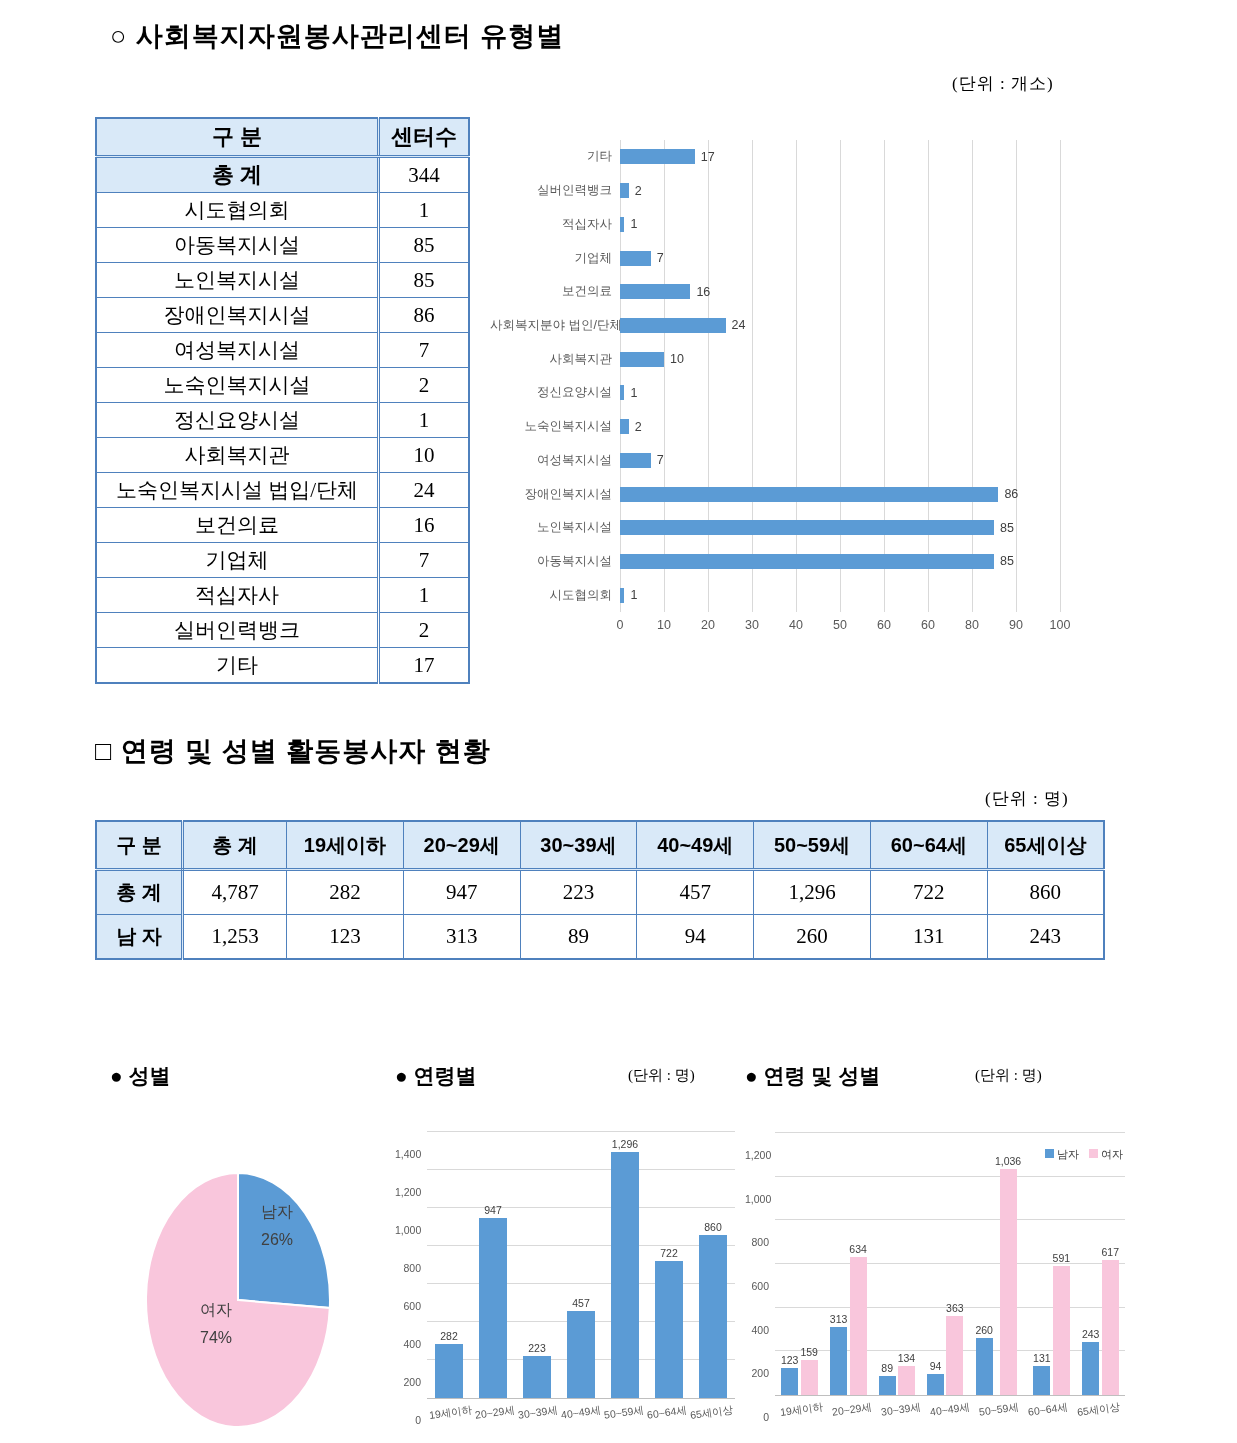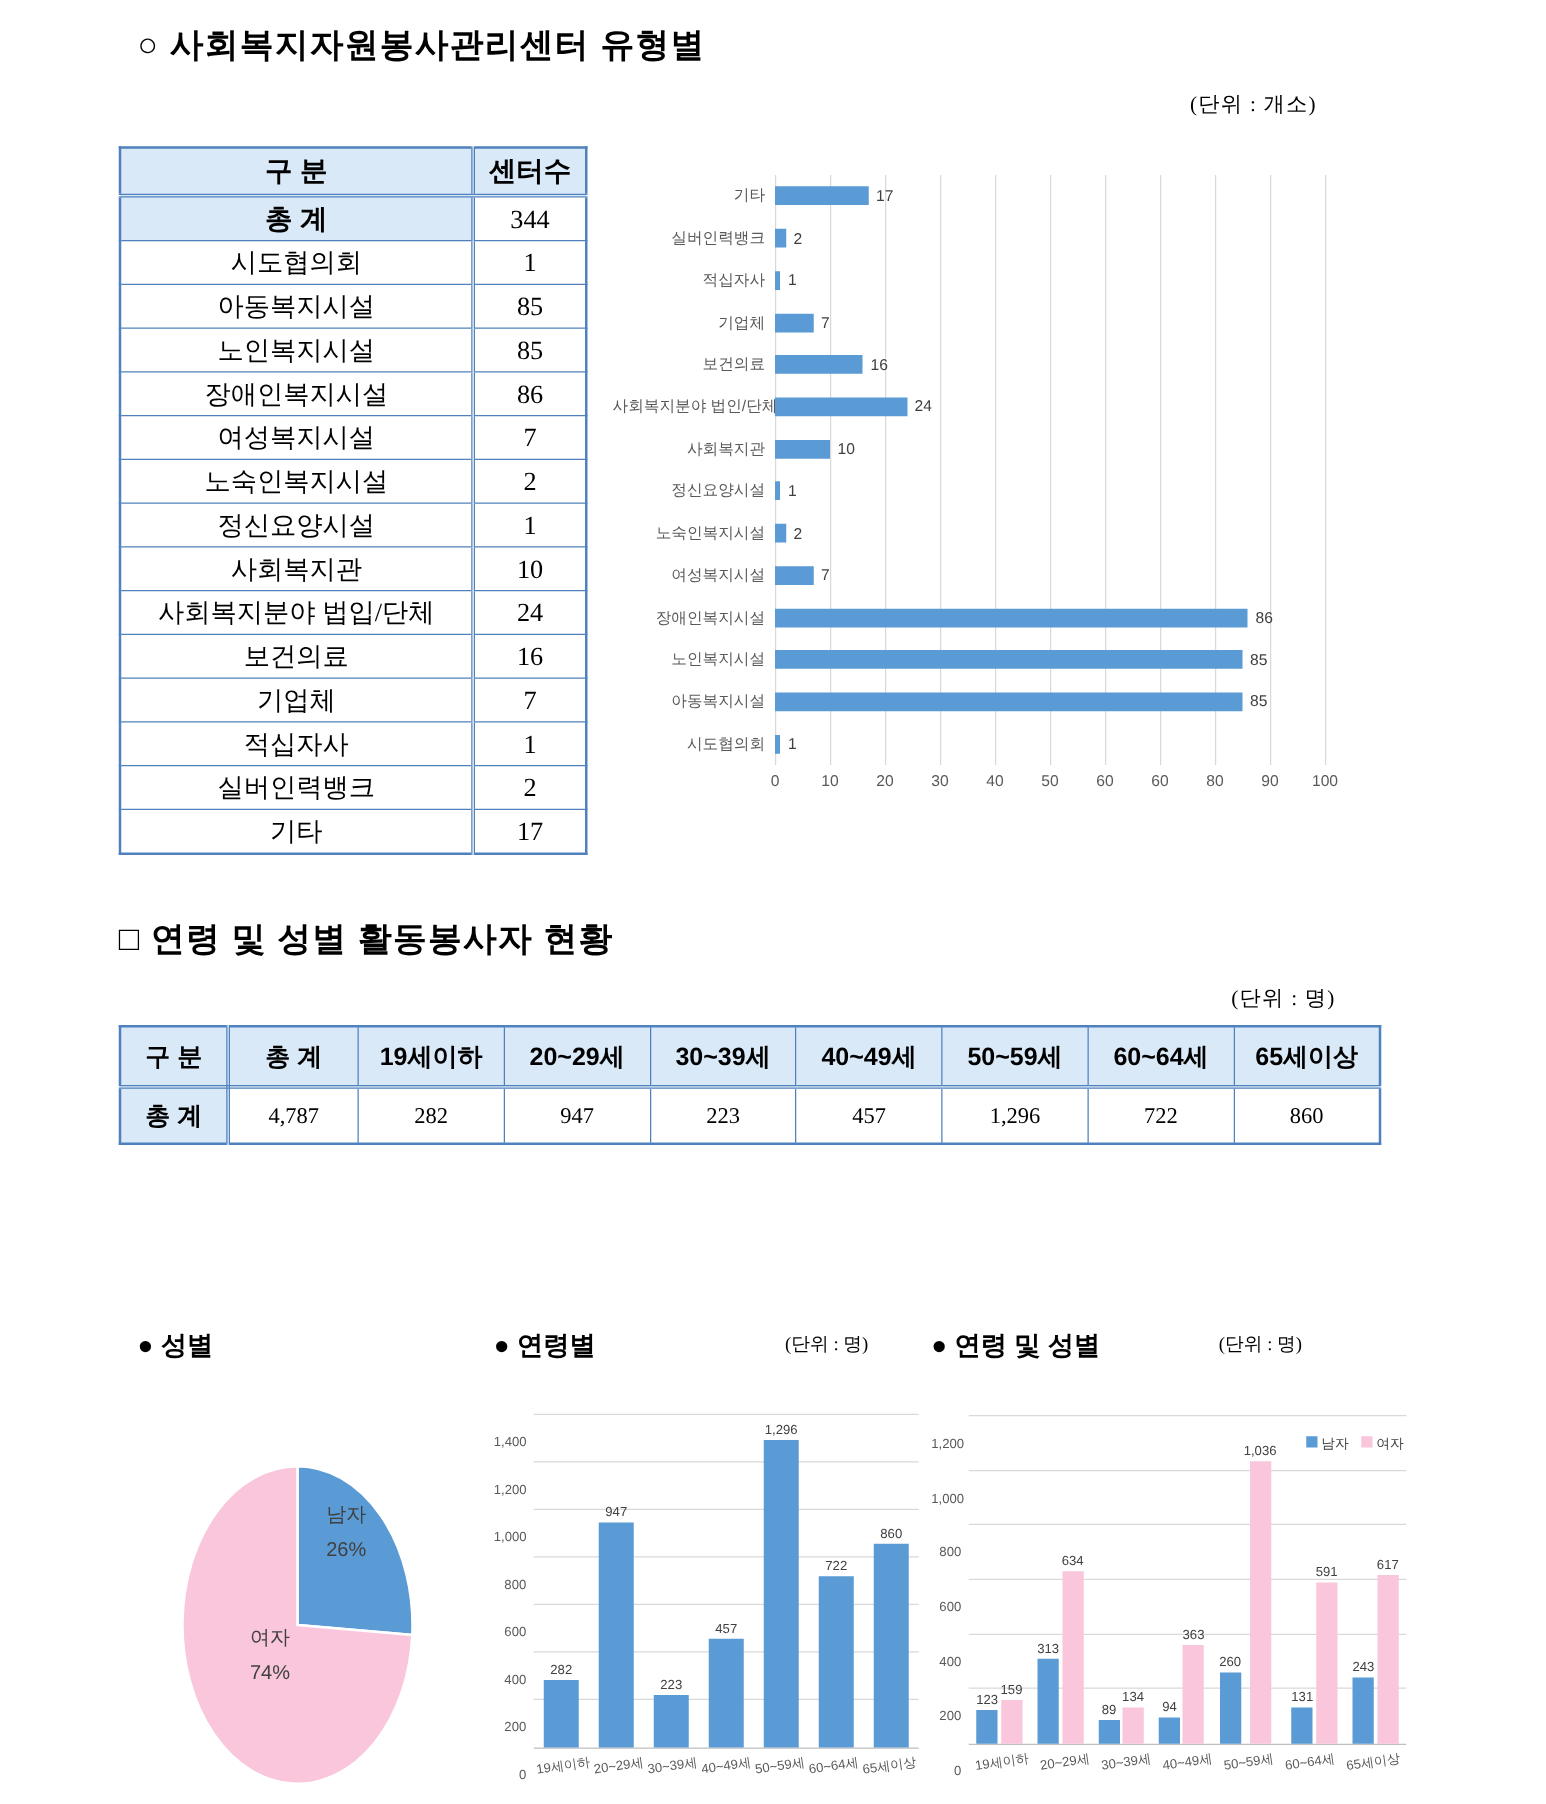"사회복지분야 법입/단체" td.lbl { text: 사회복지분야 -> 노숙인복지시설 }
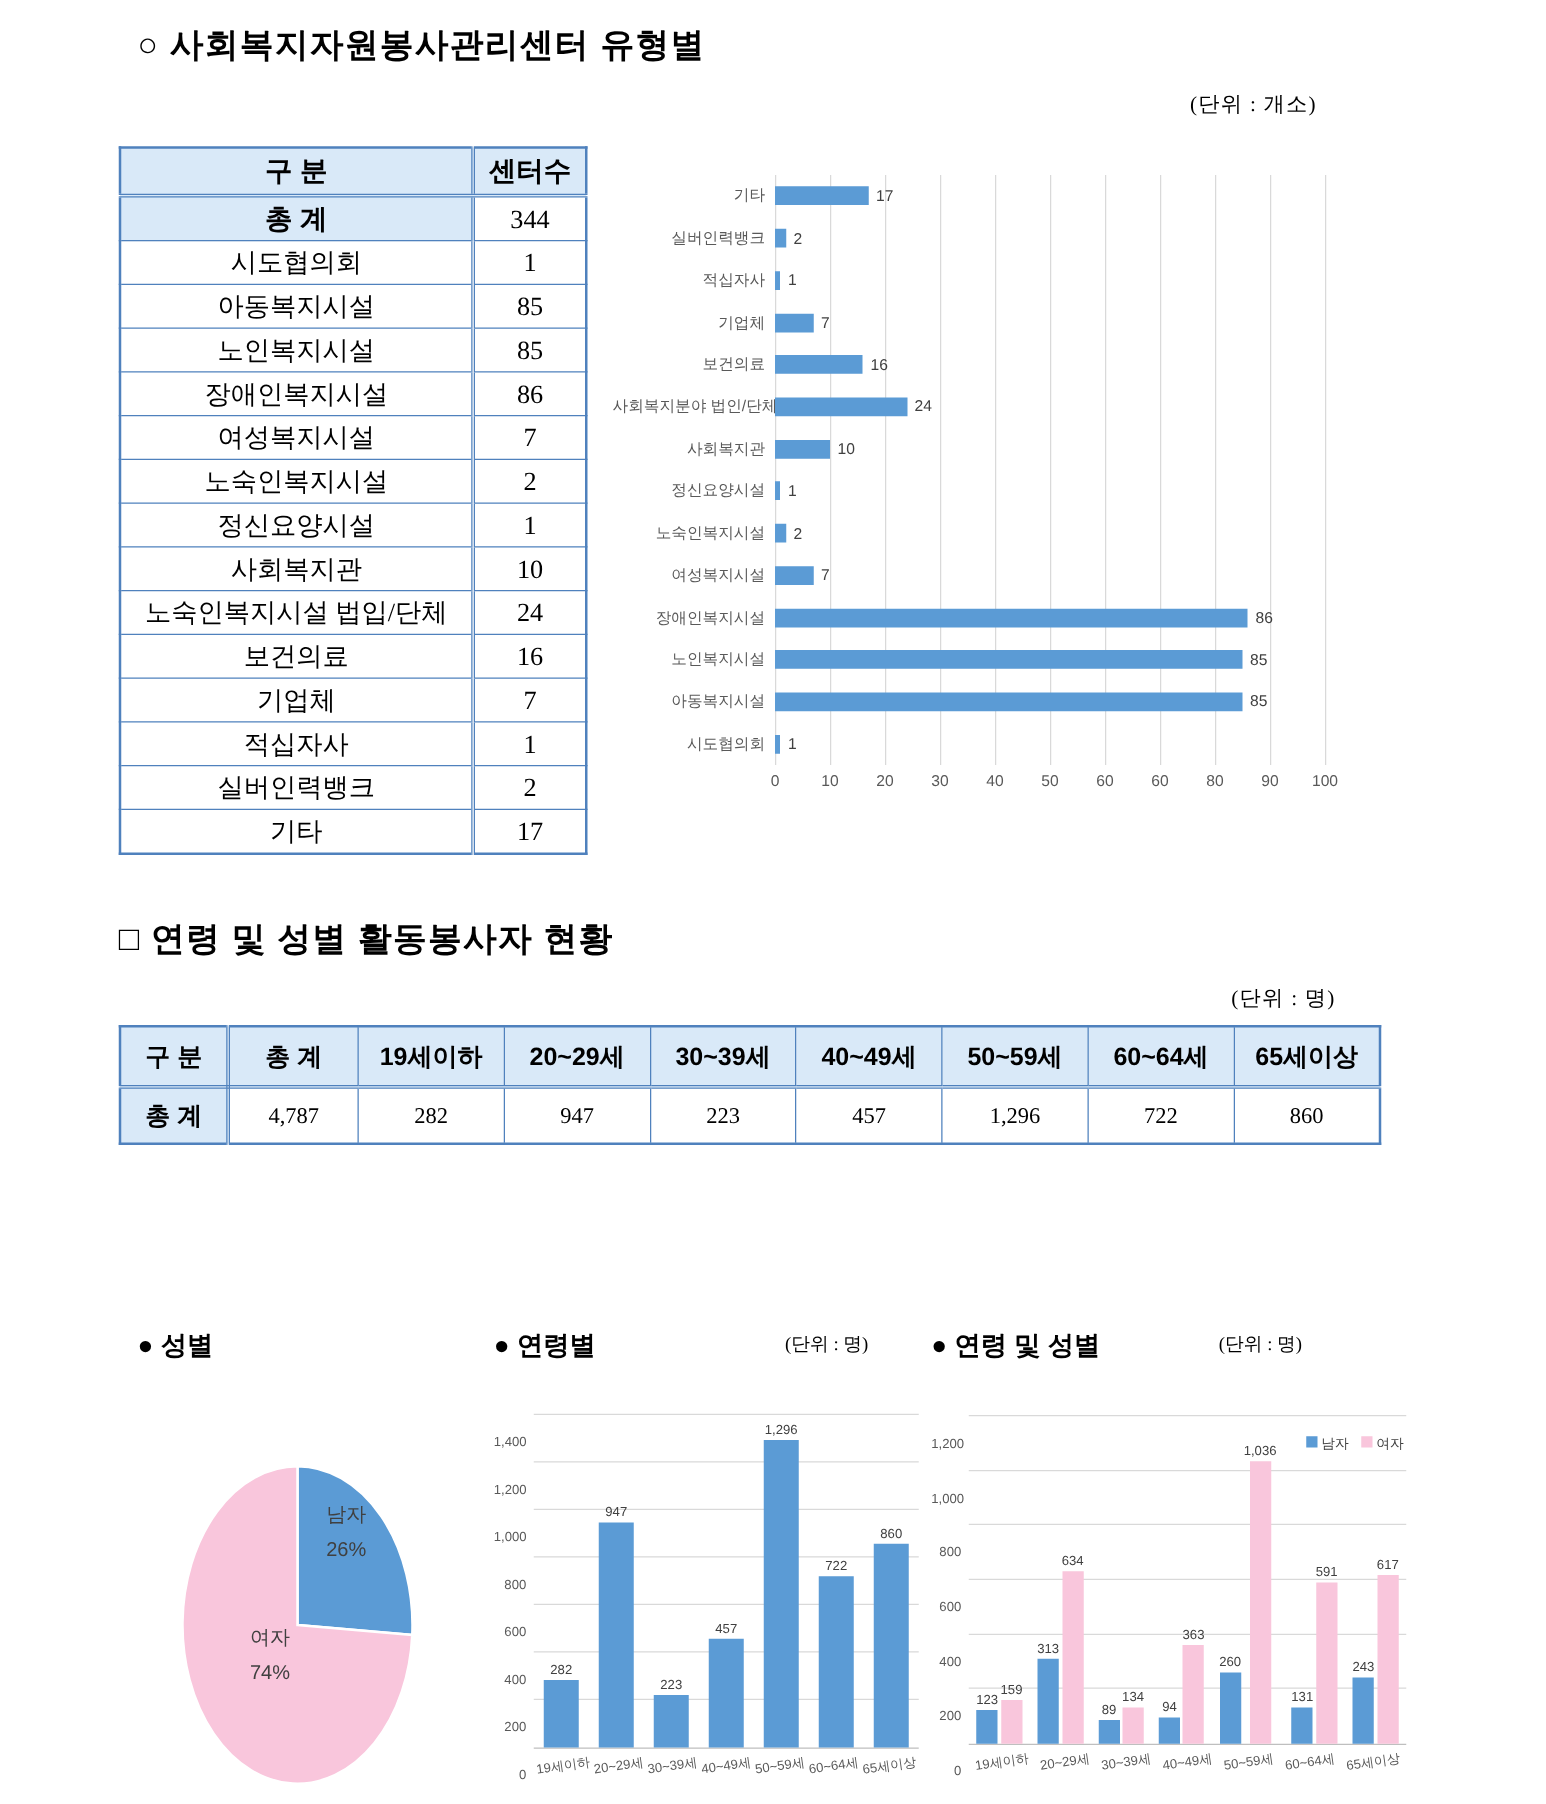"4,787" .t2 td { font-size: 18px -> 21px }
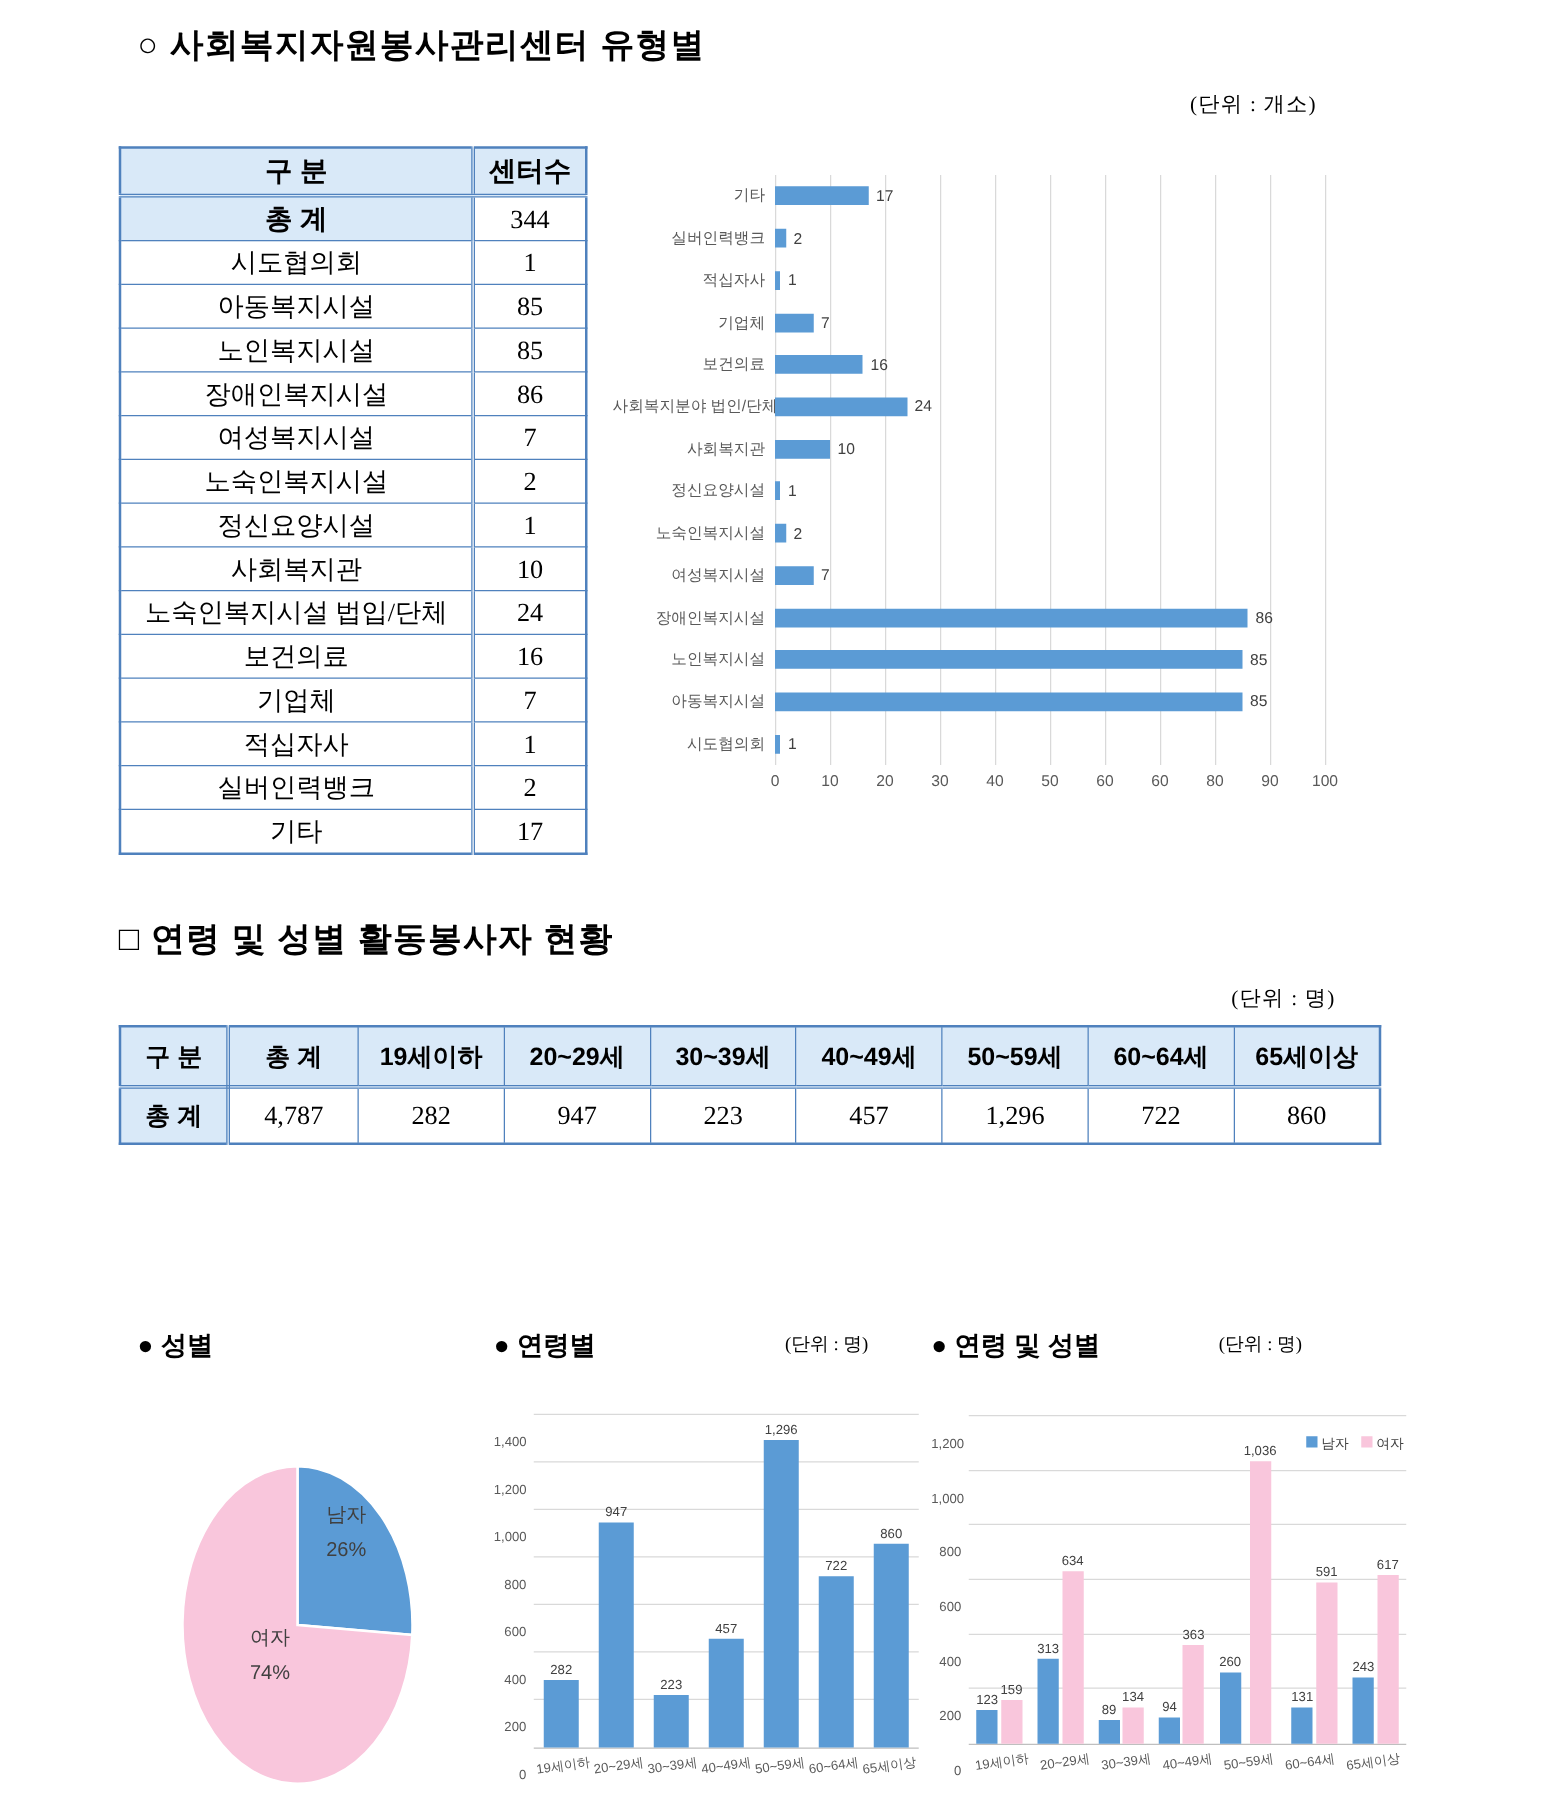"남 자" tr { html: none -> <tr> <td>남 자</td> <td>1,253</td> <td>123</td> <td>313</td> <td>89</td> <td>94</td> <td>260</td> <td>131</td> <td>243</td> </tr> }
